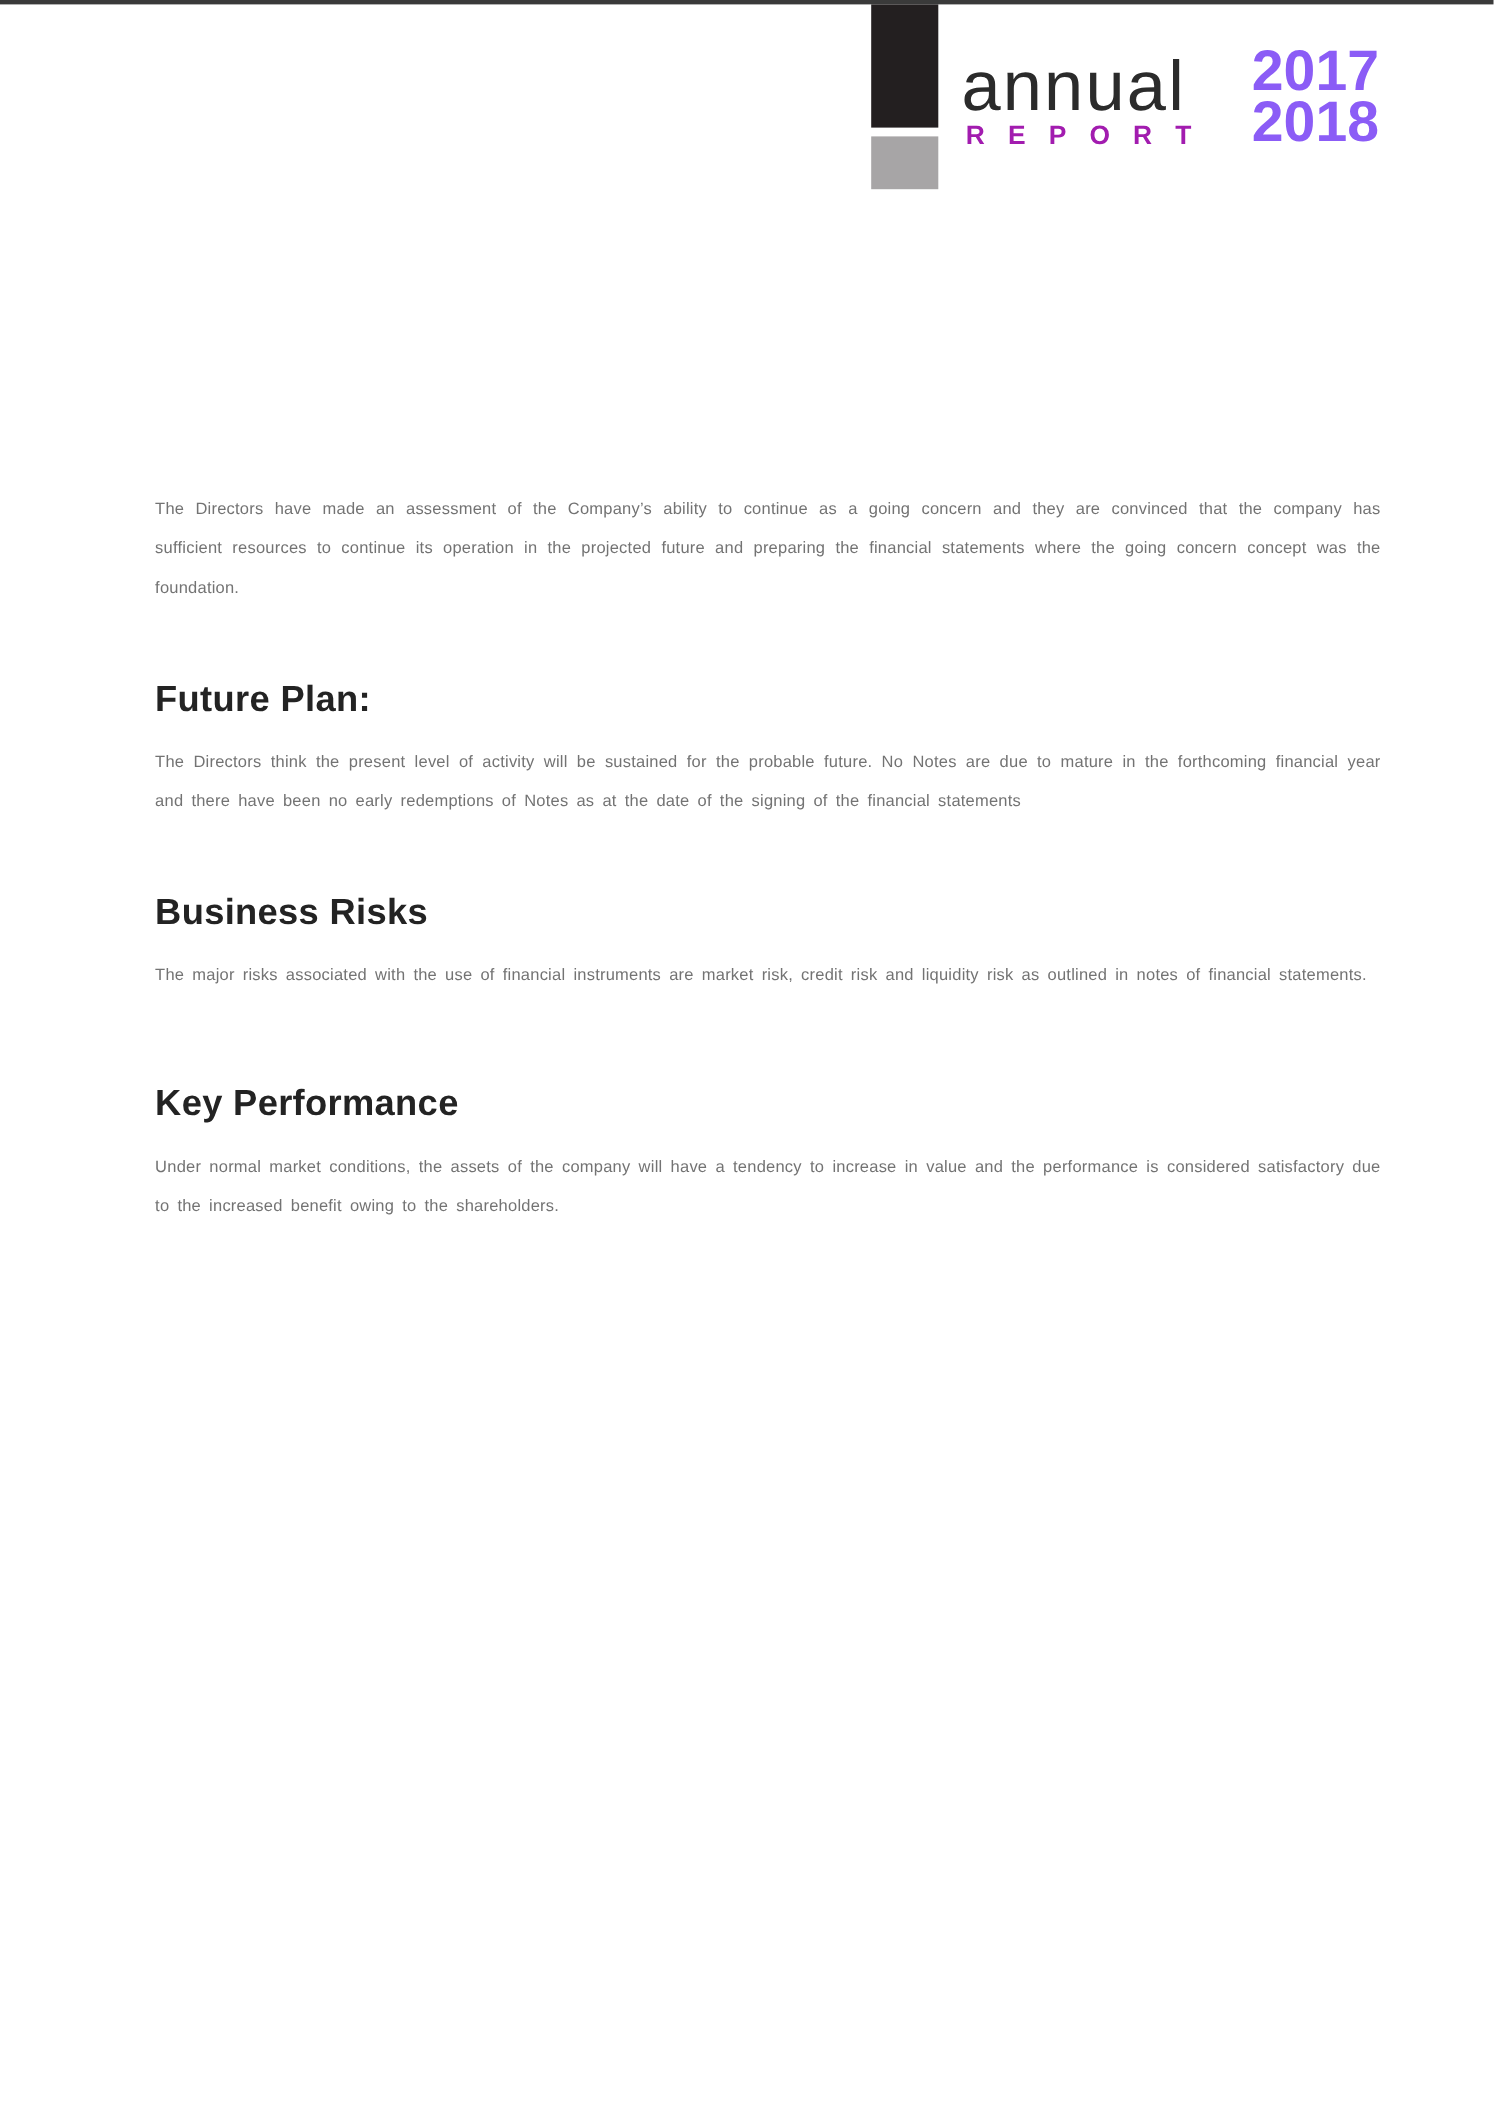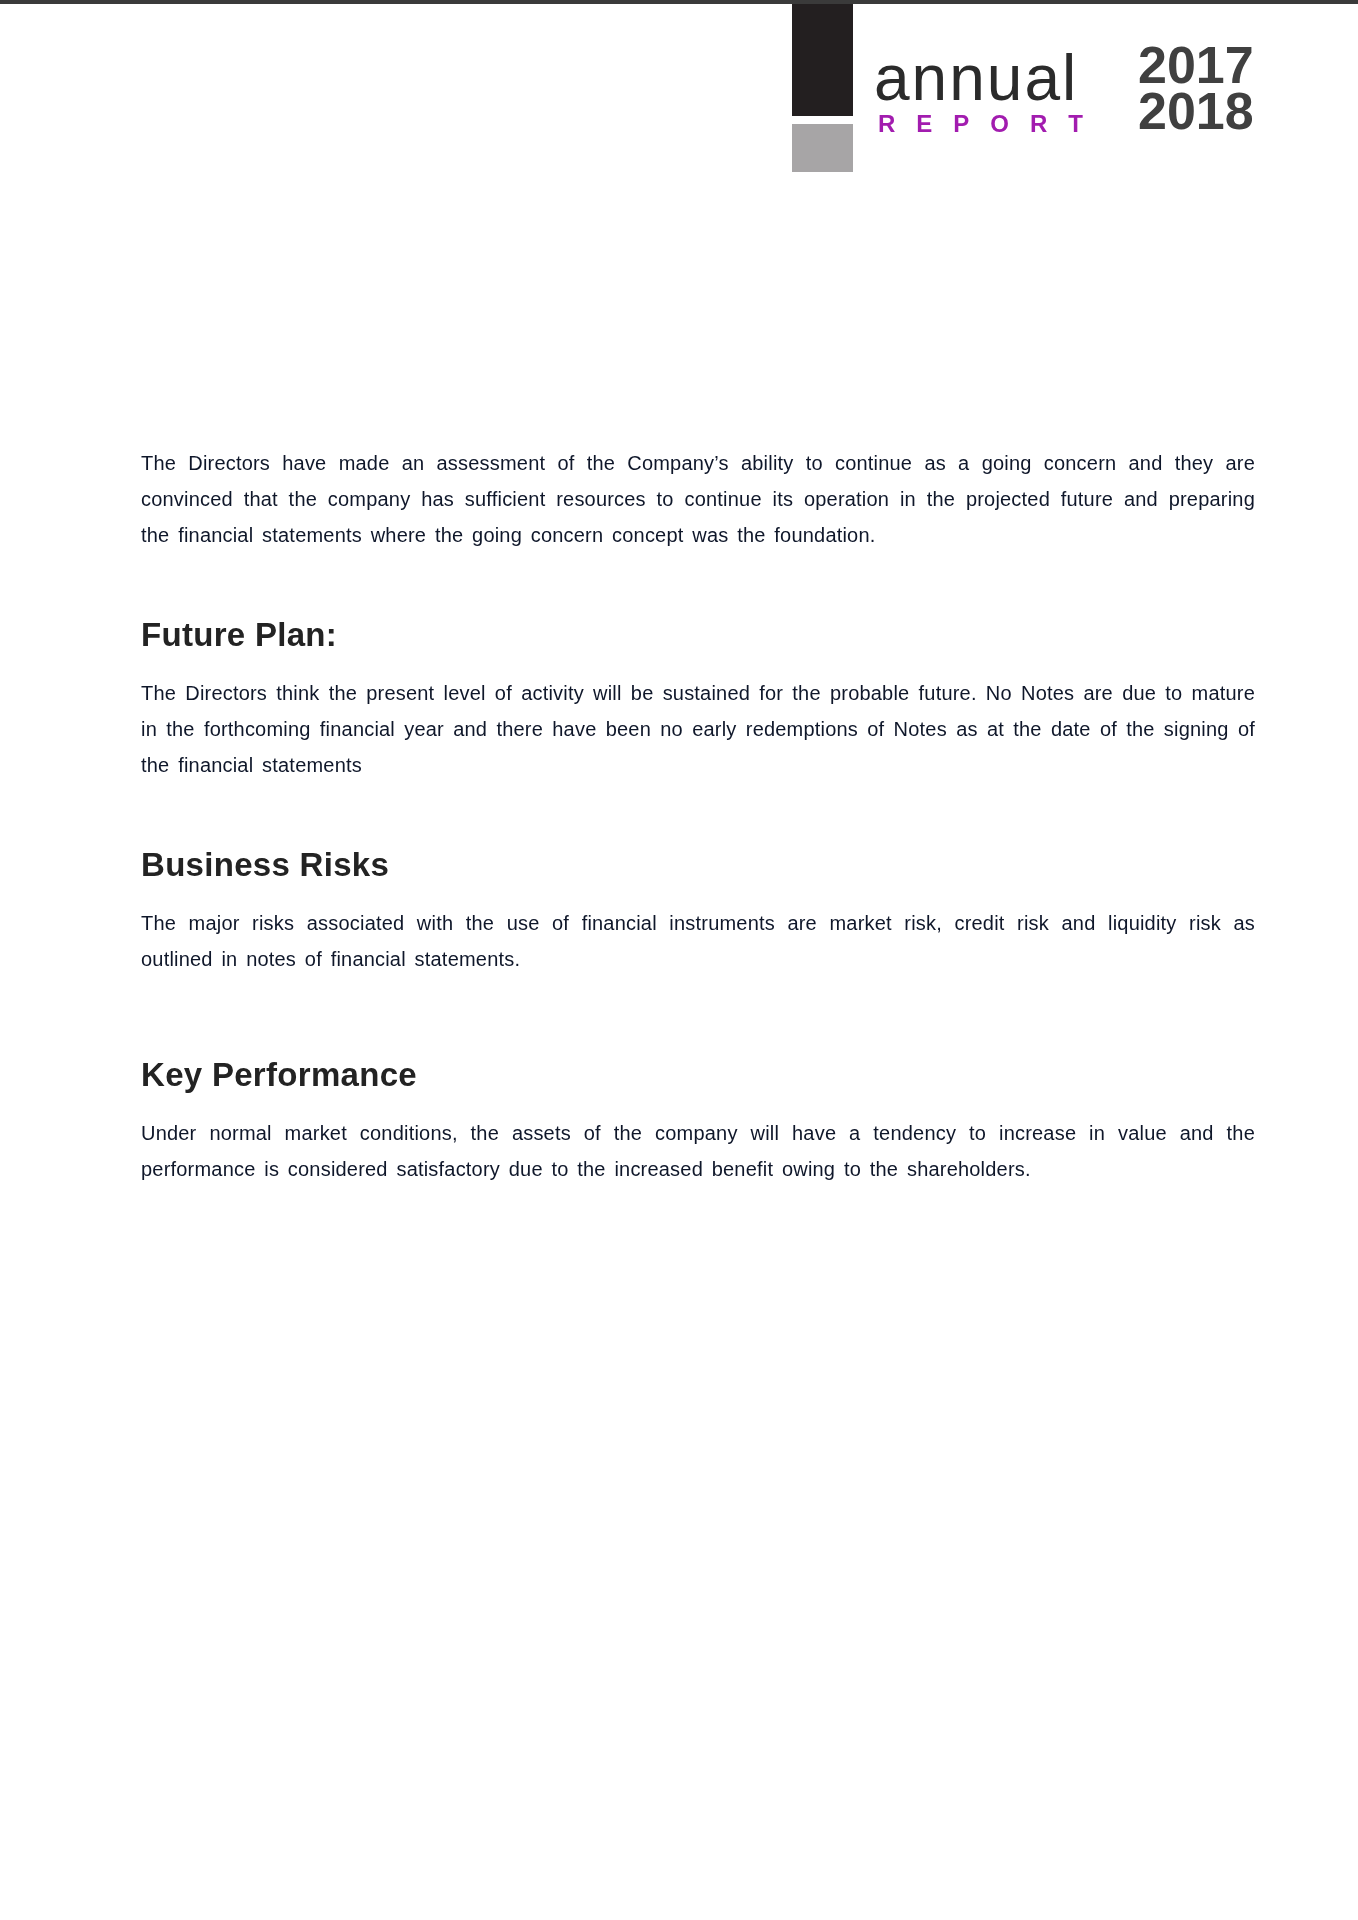"2017" .brand-years { color: #404040 -> #8b5cf6 }
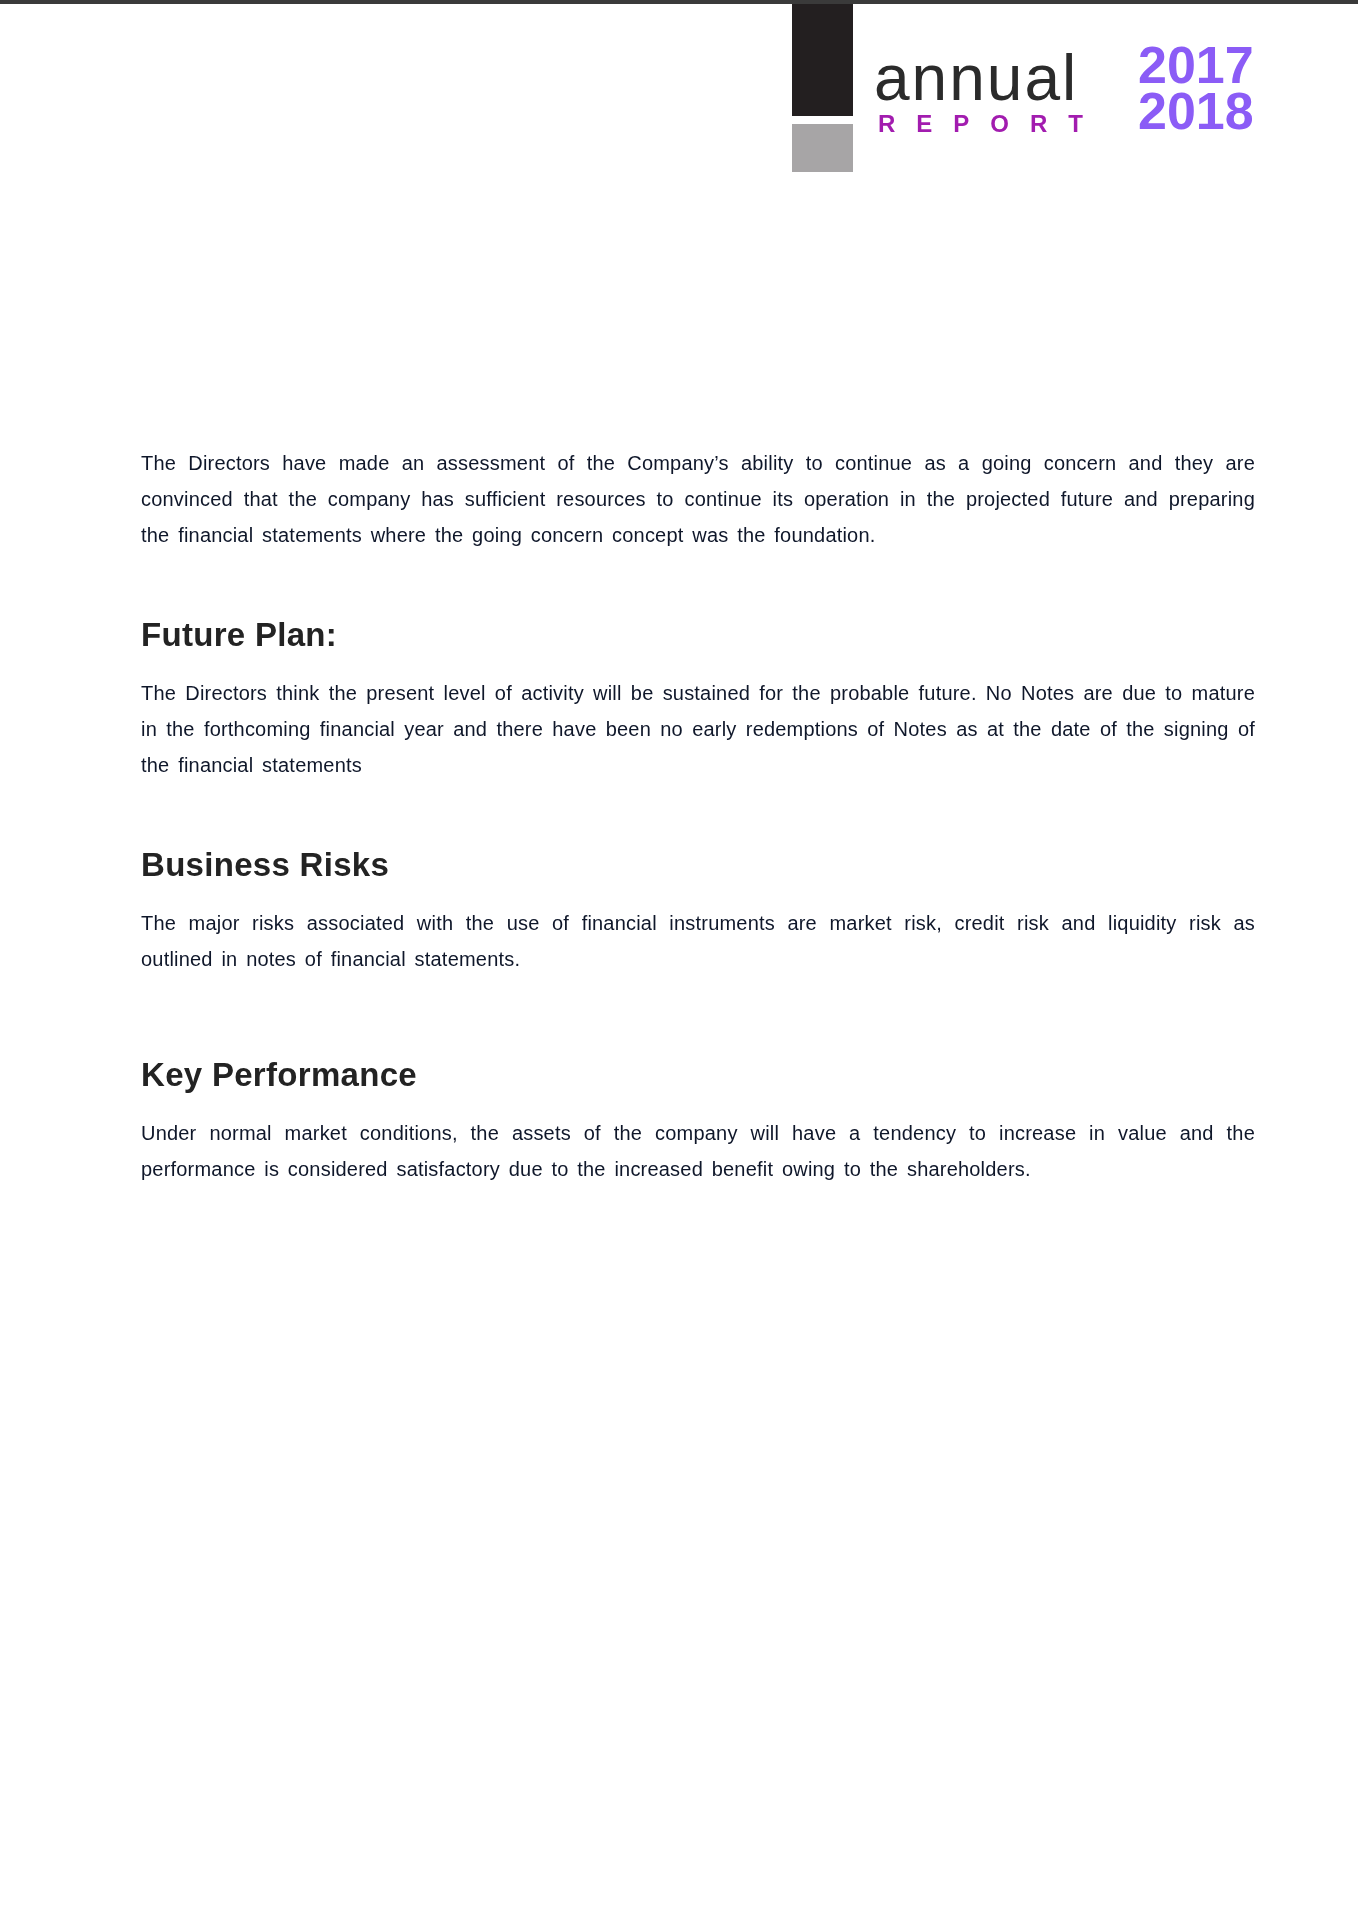"The Directors have made an" .content p { color: #0f172a -> #737373; font-size: 20px -> 15px }
